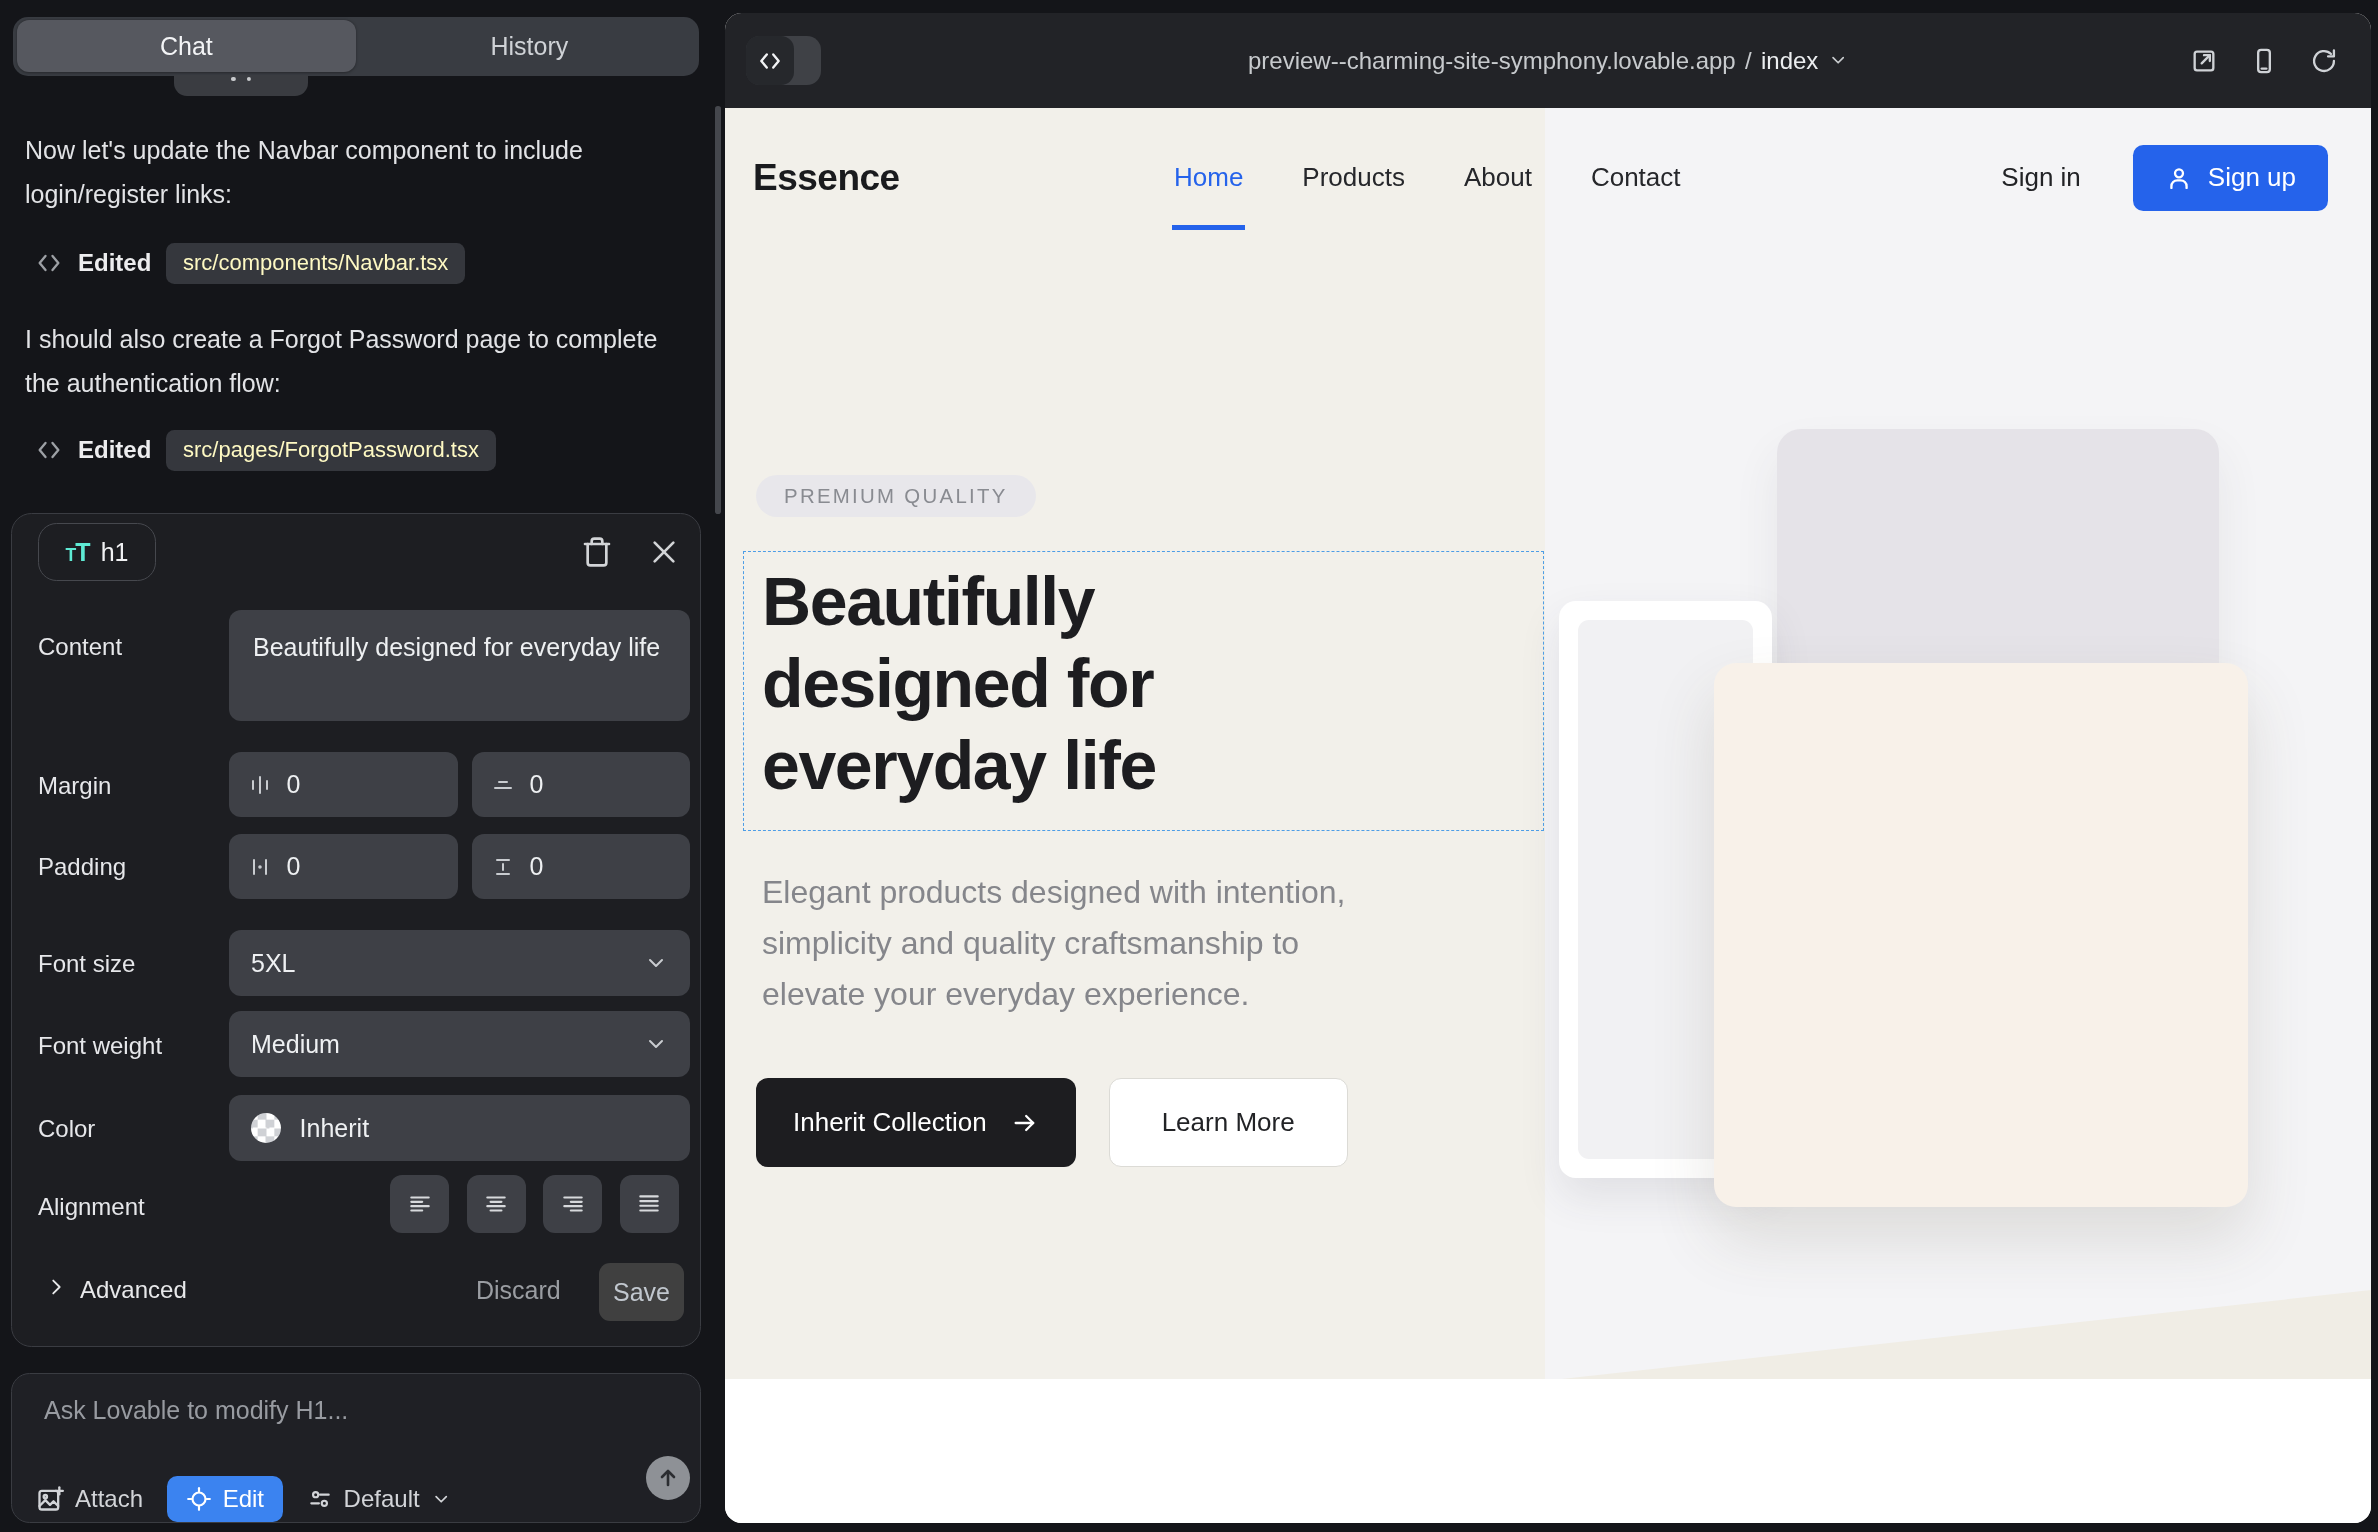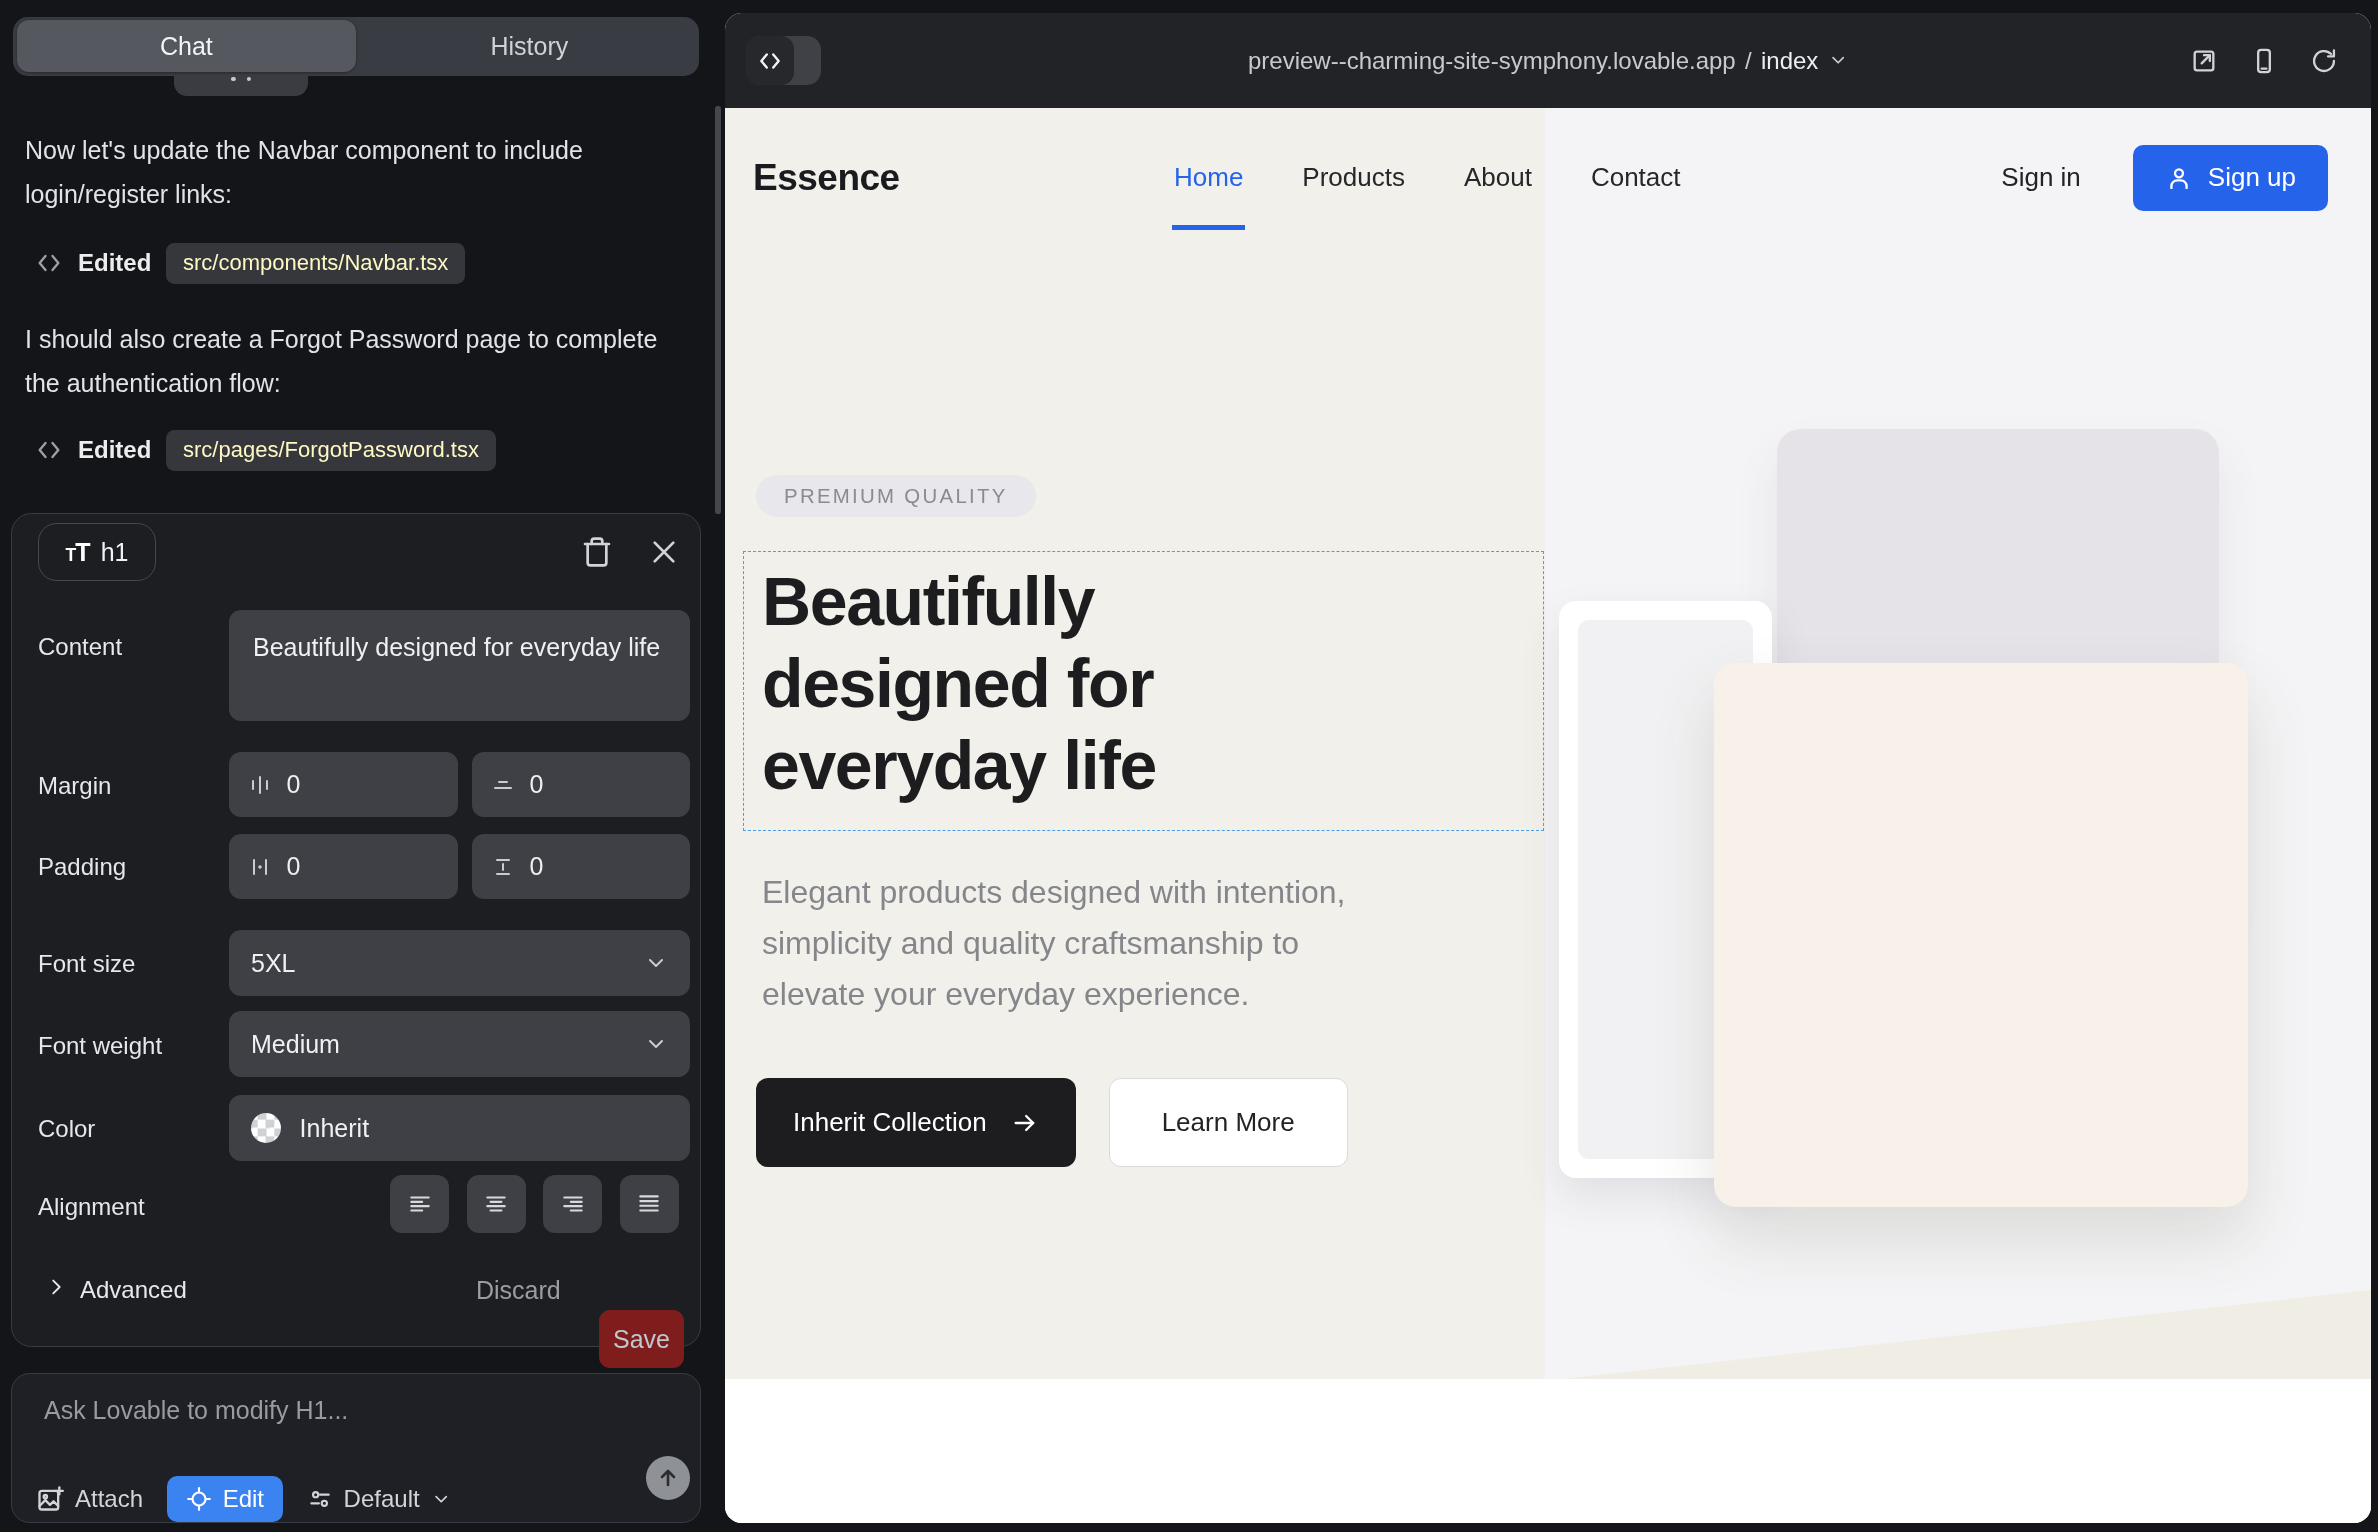"TT" .tag-pill .type-ico { color: #ffffff -> #5eead4 }
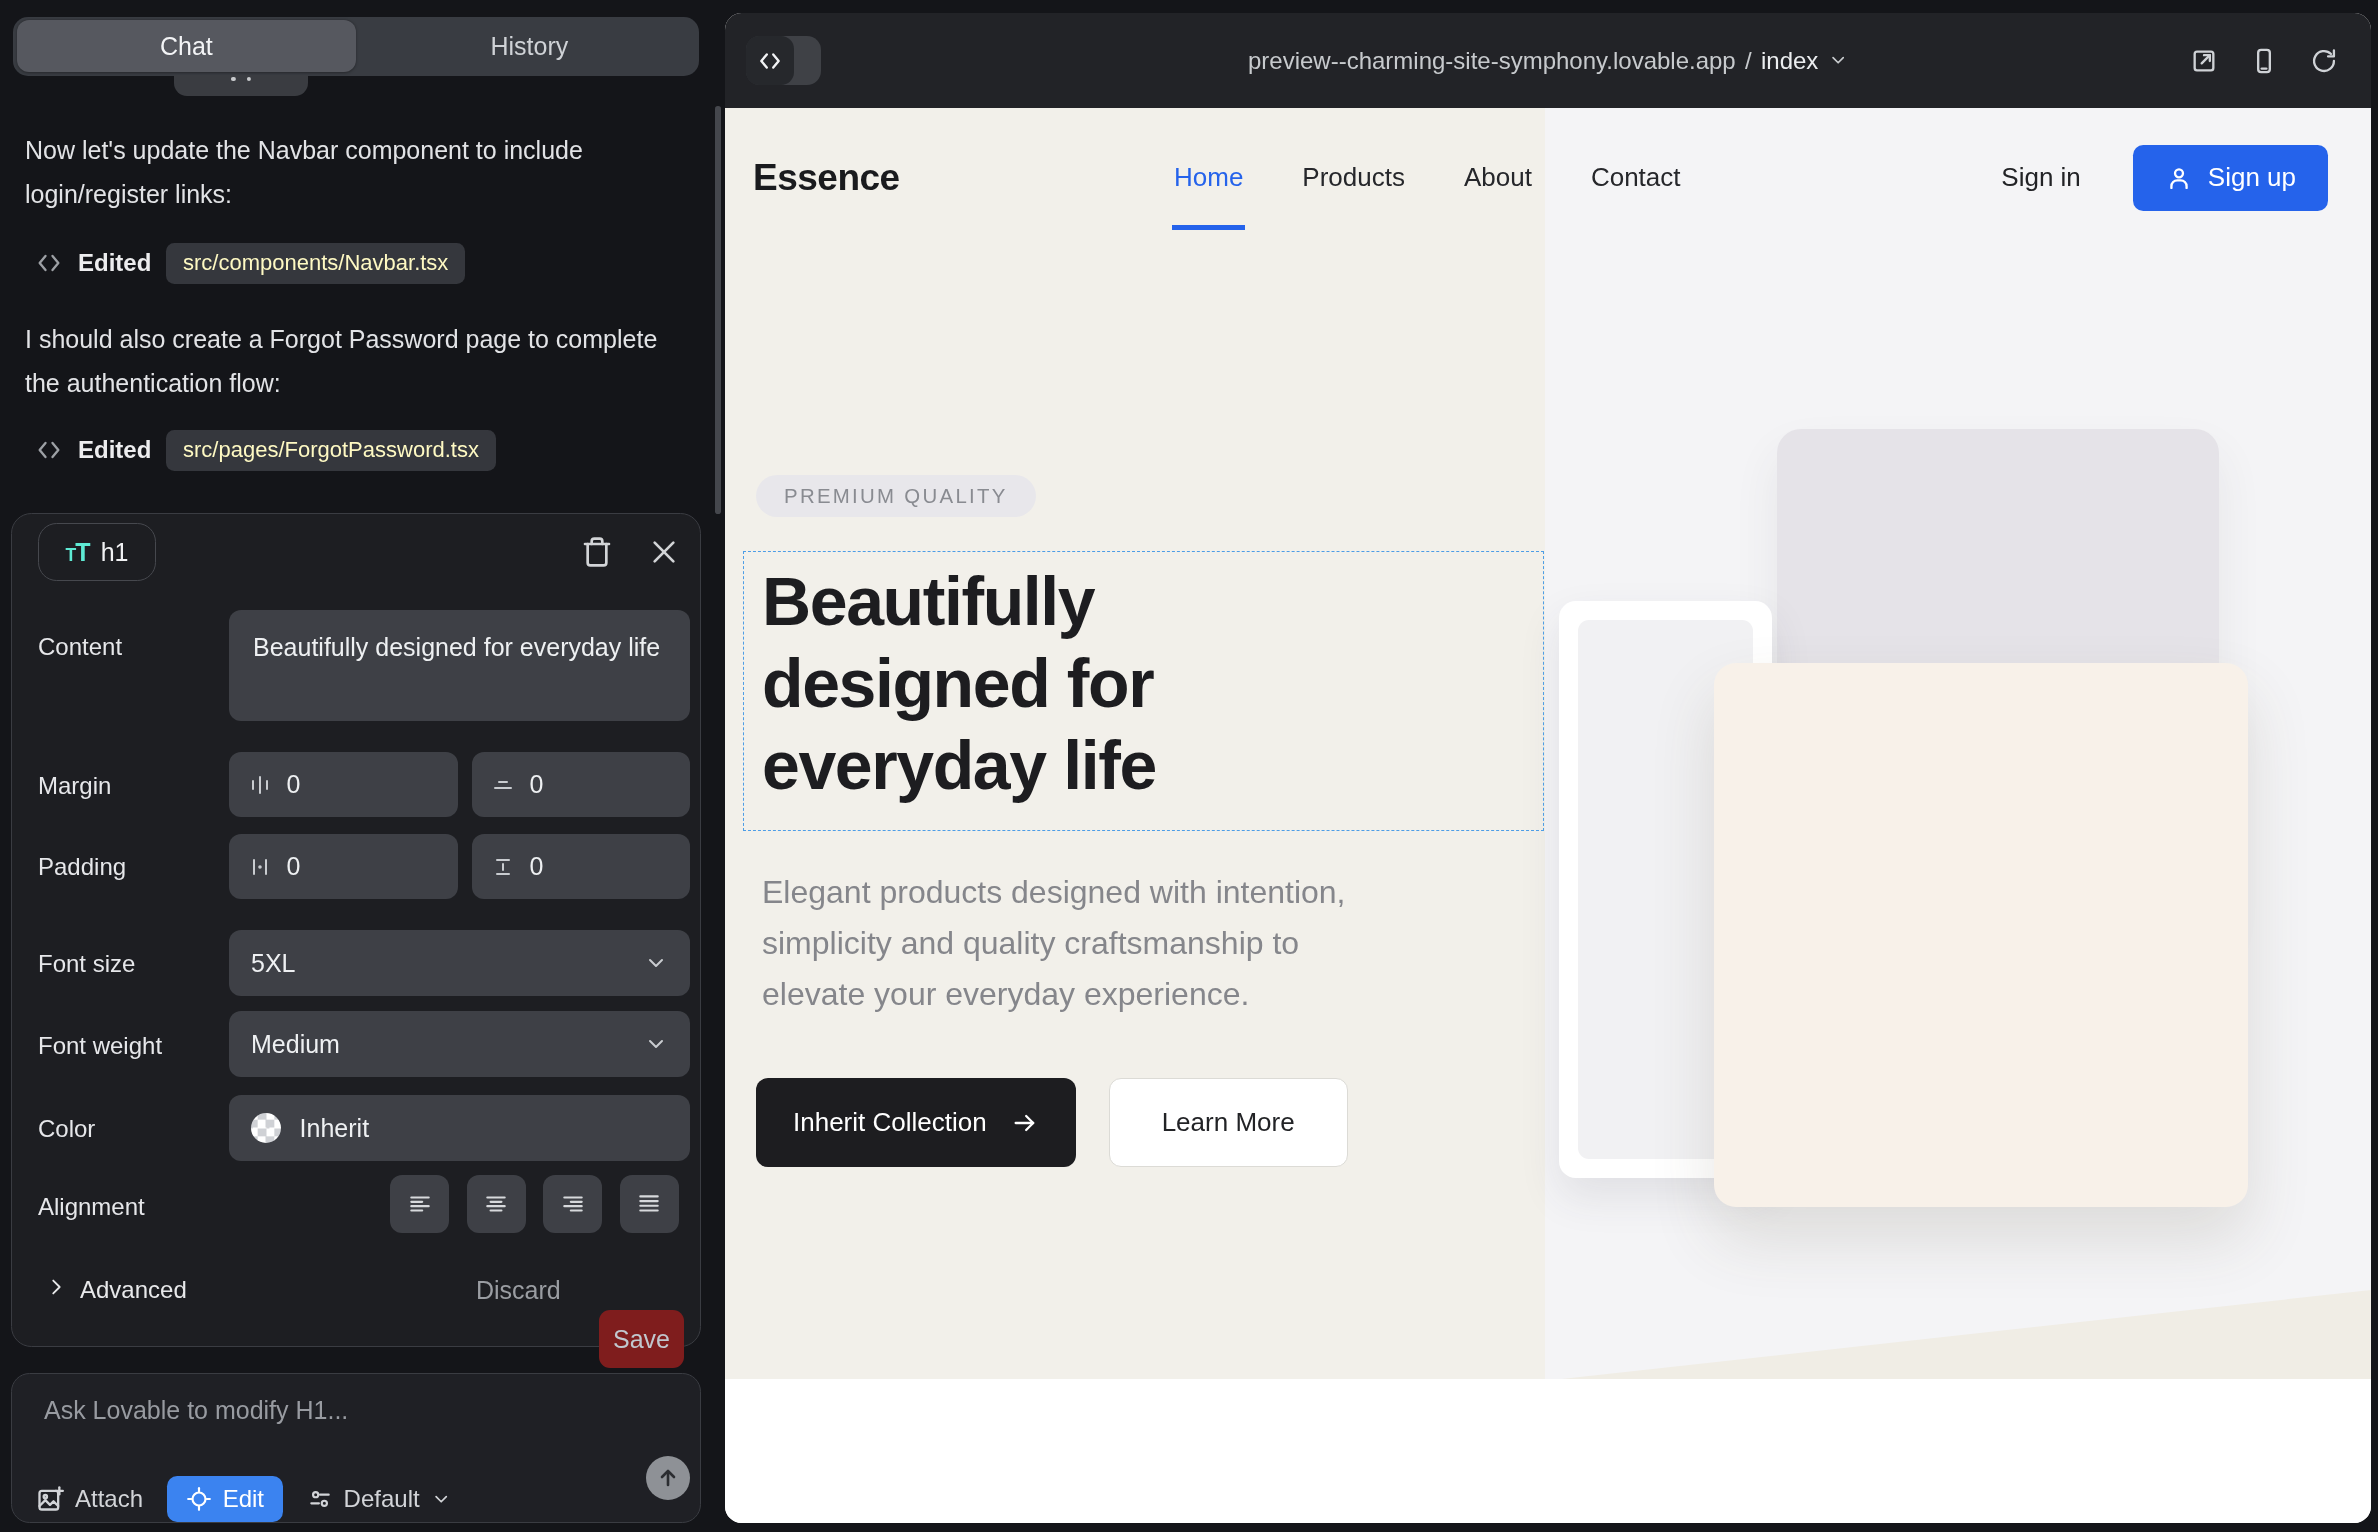"Save" .save-btn { background: #7f1d1d -> #404040; margin-top: 47px -> none }
